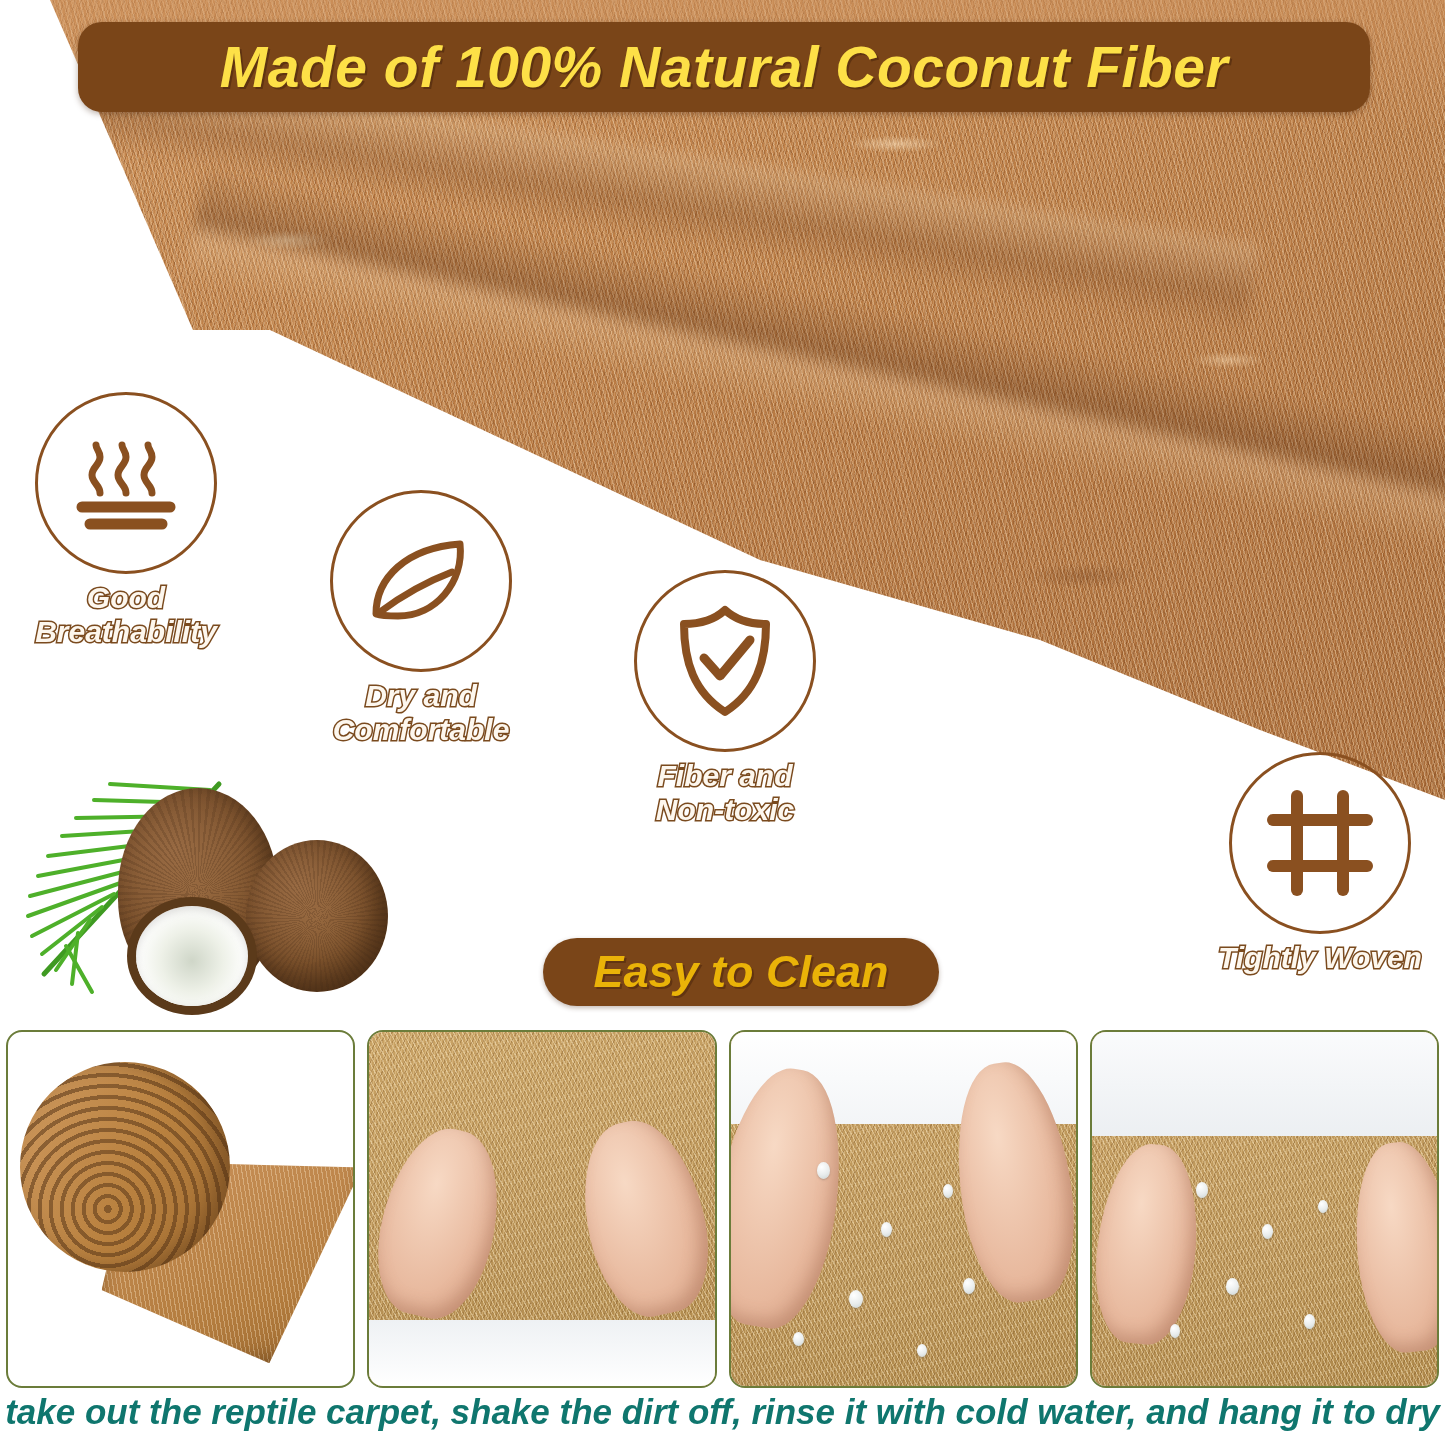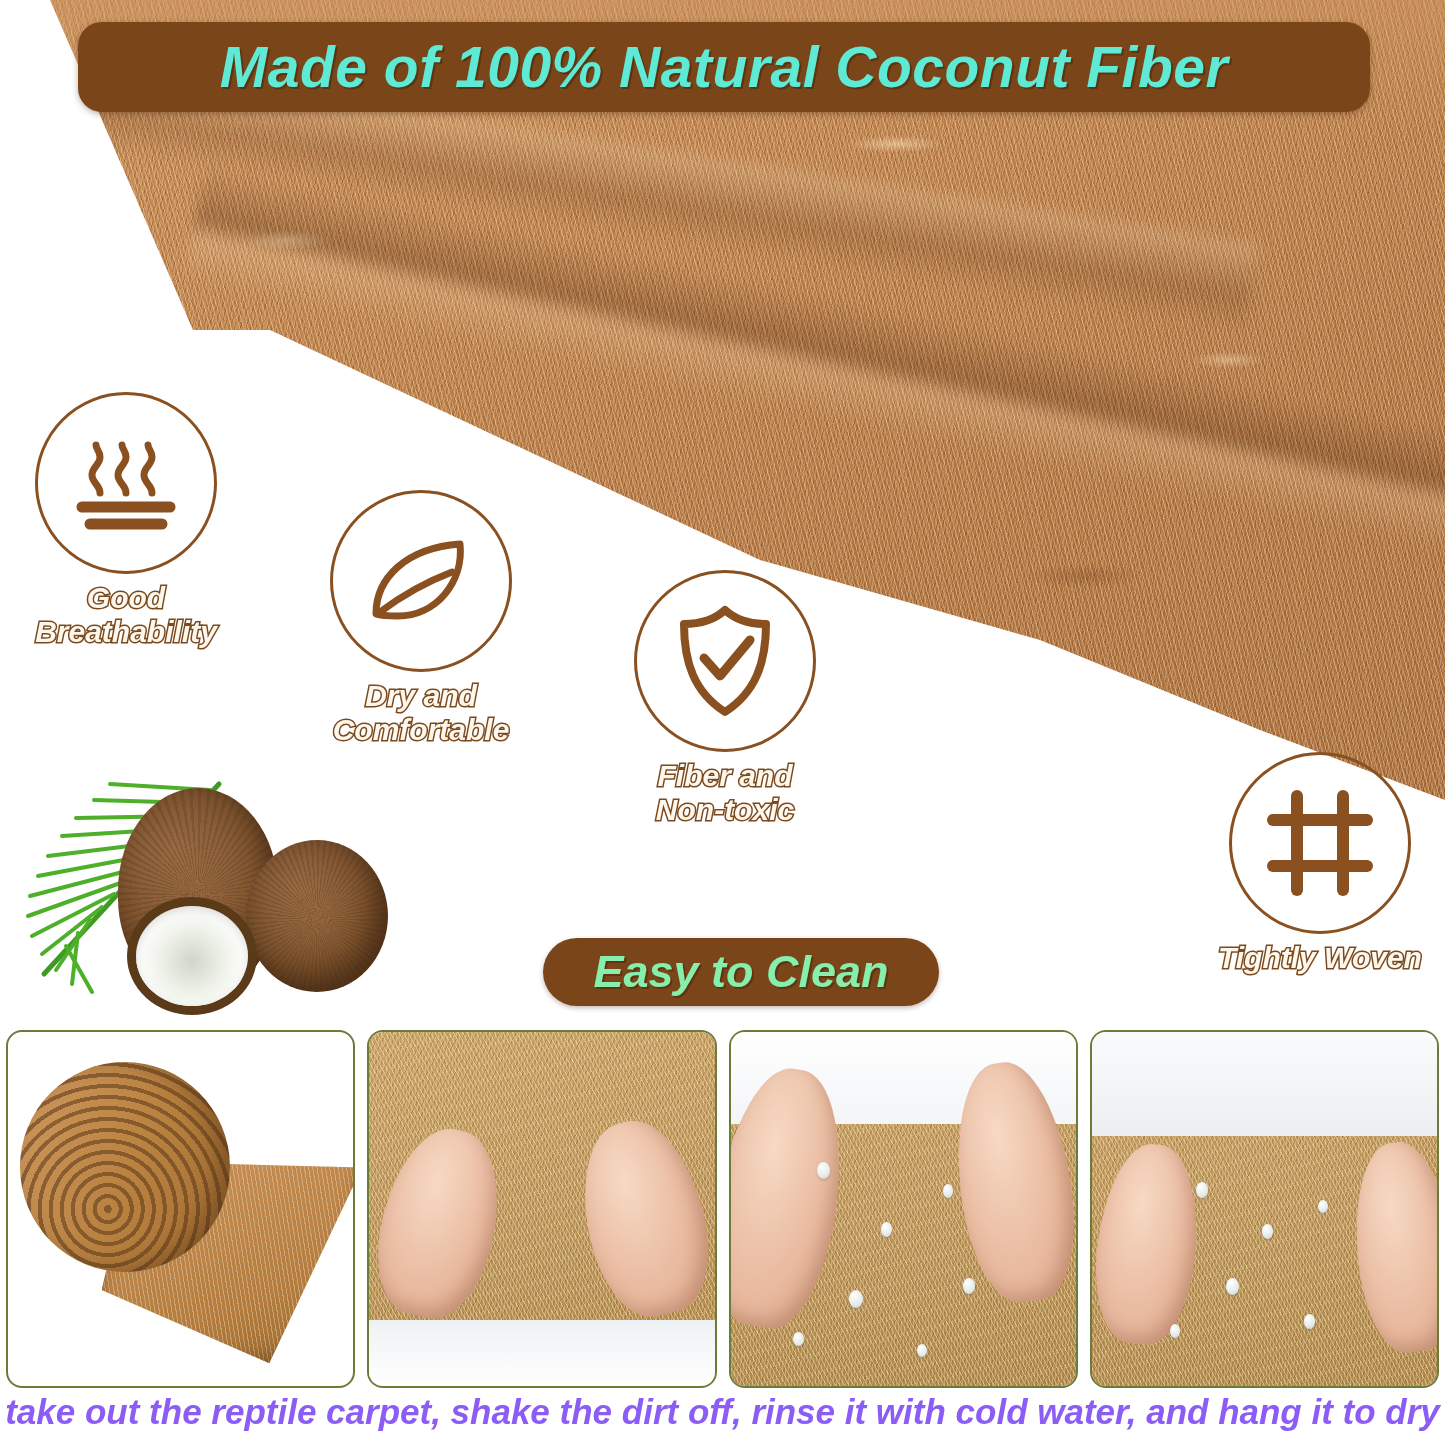"Made of 100% Natural Coconut" .banner-text { color: #5eead4 -> #fde047 }
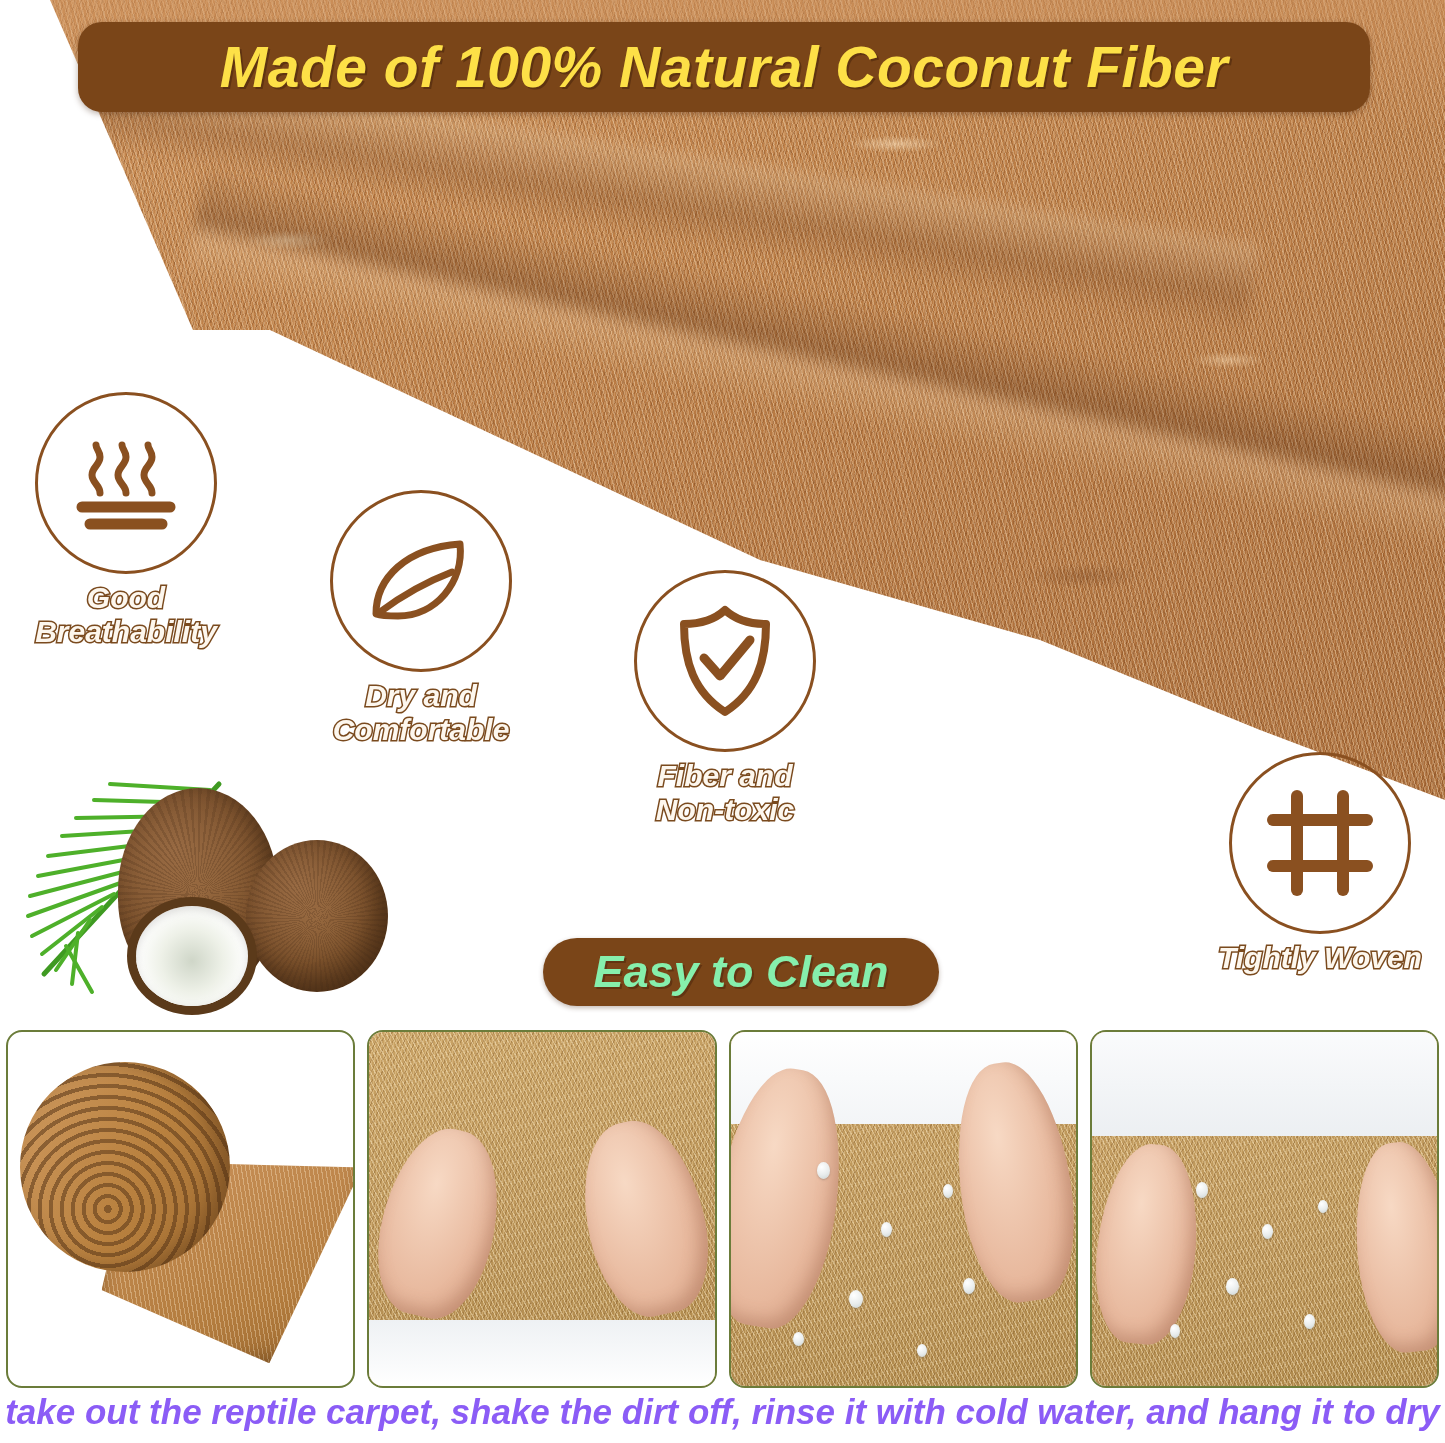"Easy to Clean" .pill-text { color: #86efac -> #eab308 }
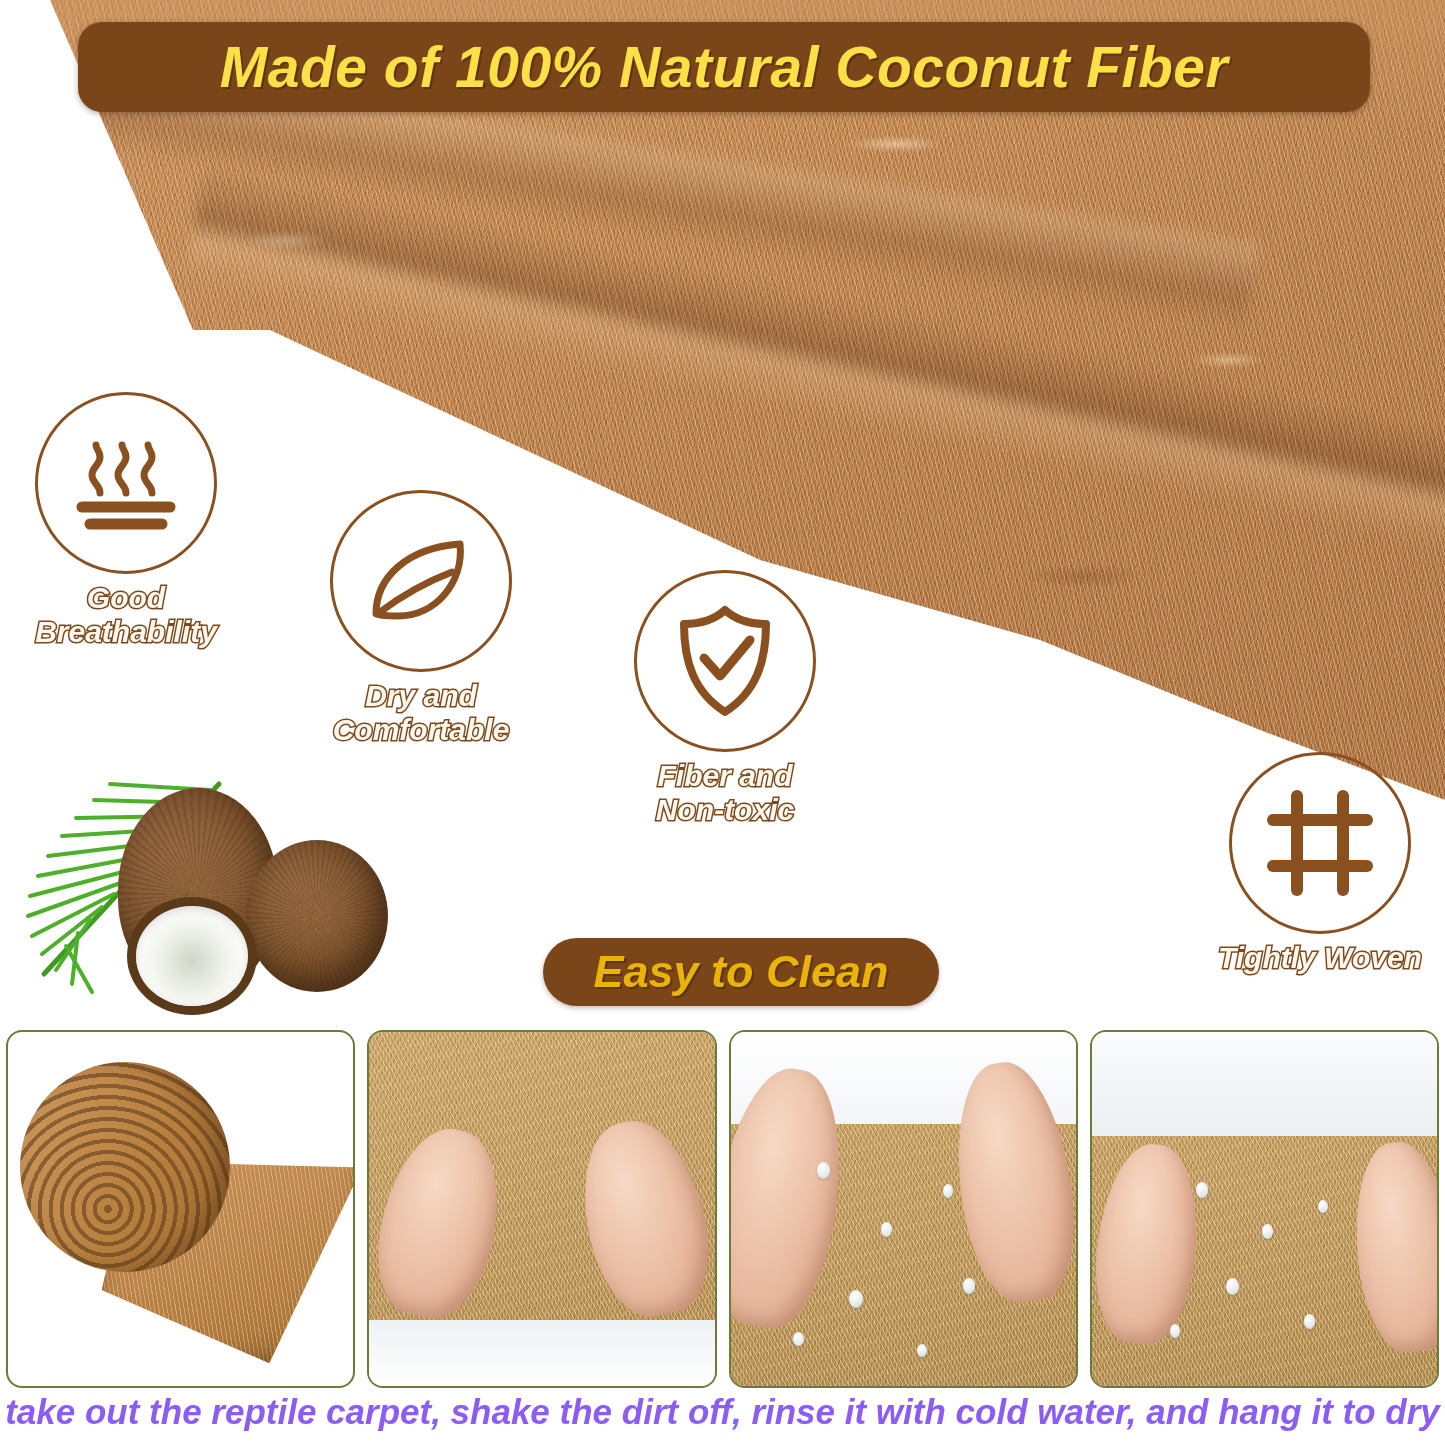"take out the reptile carpet," .caption { color: #8b5cf6 -> #0f766e }
